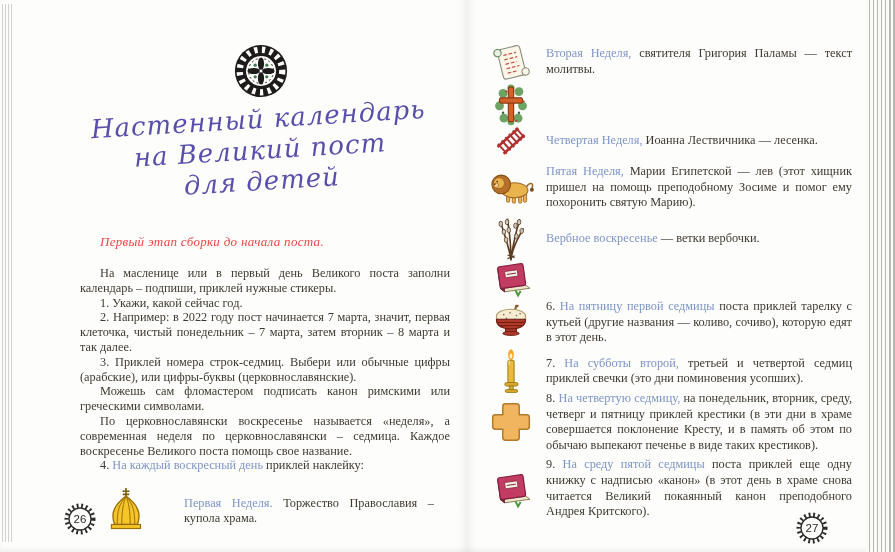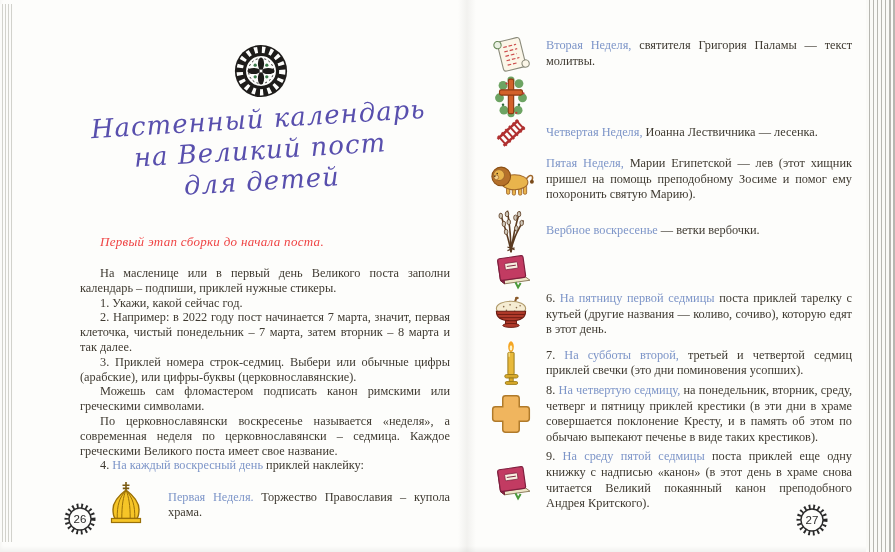"Вторая Неделя, святителя Григория Паламы" .right-page { top: 4px -> 12px }
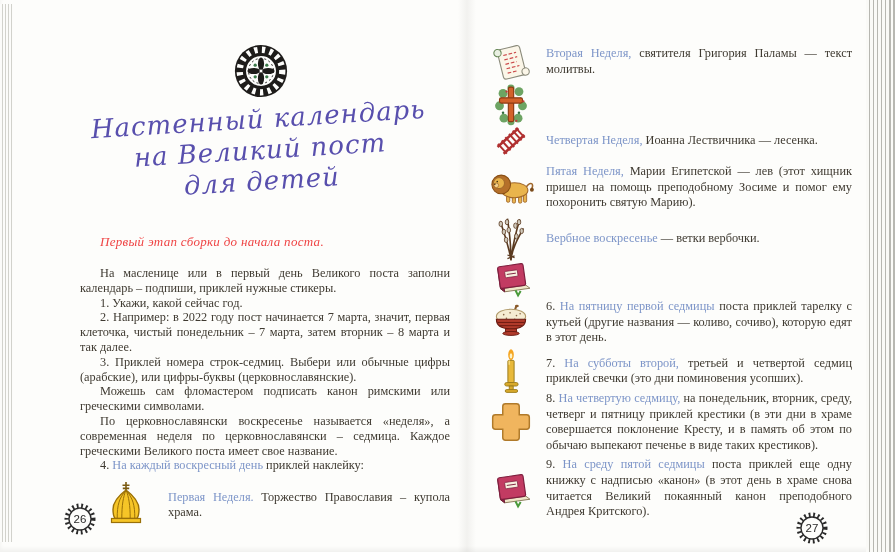"По церковнославянски воскресенье" p { text: греческими Великого поста имеет -> воскресенье Великого поста помощь }
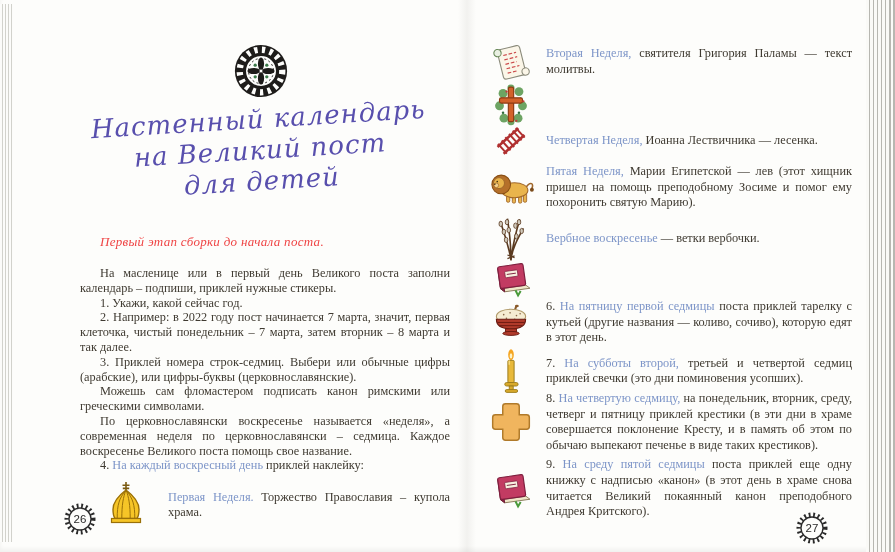"Первая Неделя. Торжество Православия –" .week1 p { margin: 0 -> 16px }
